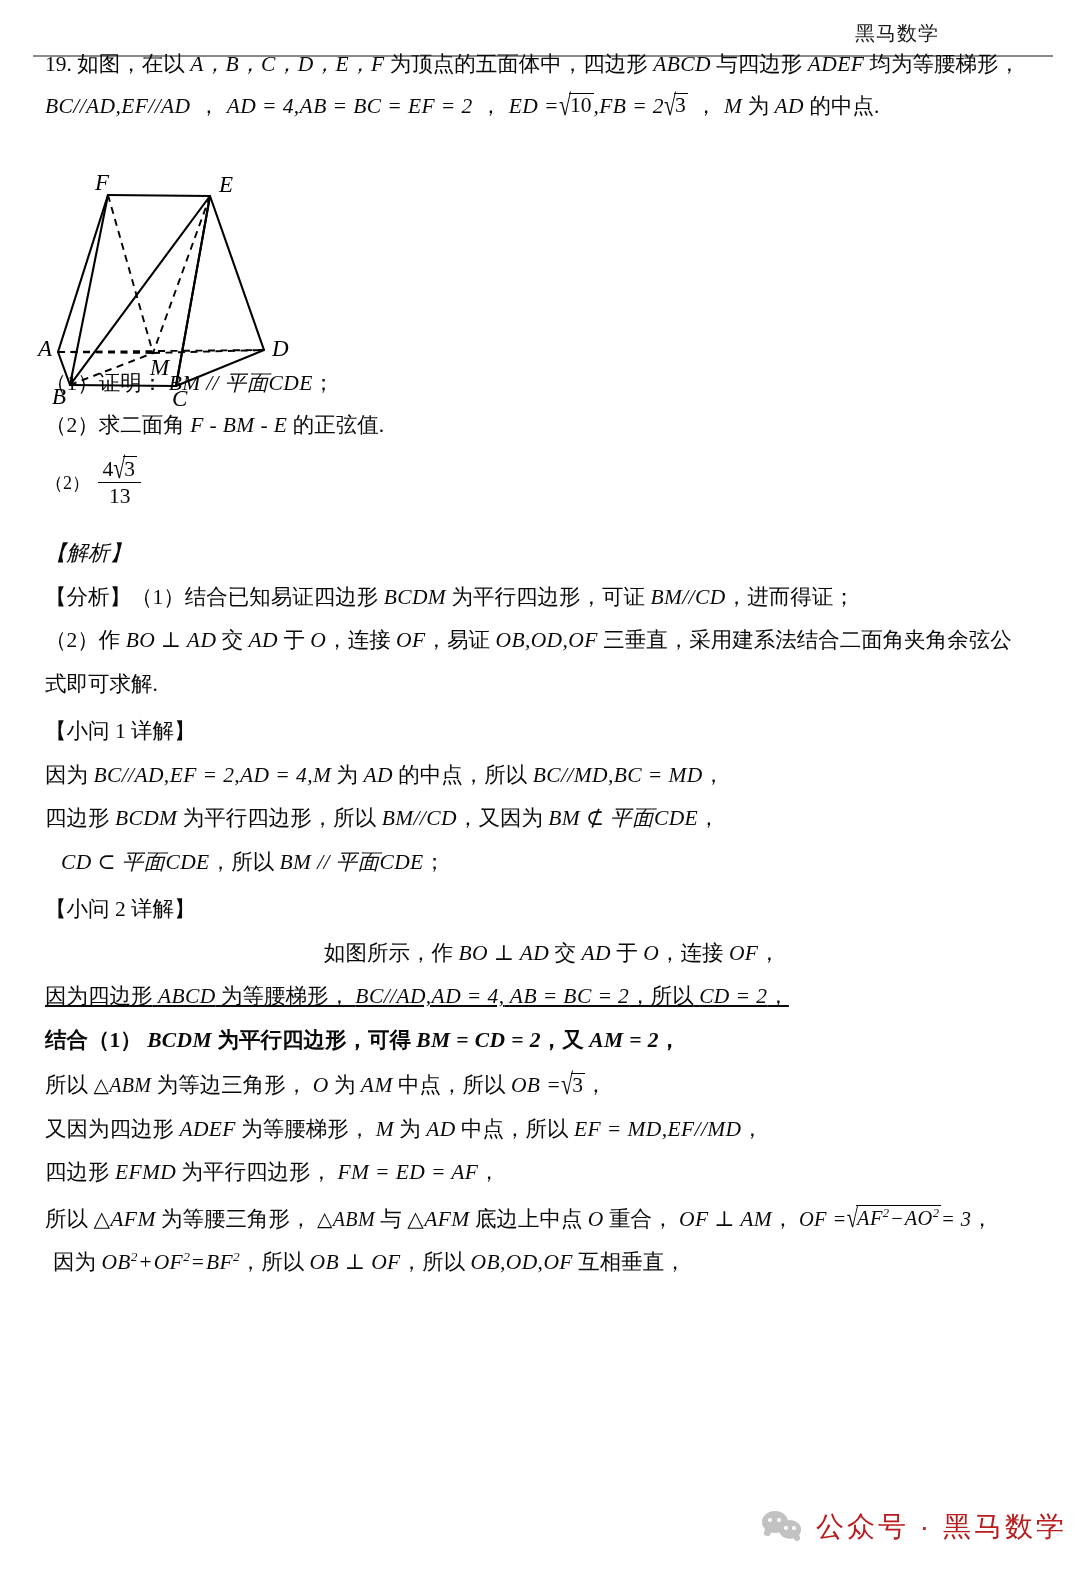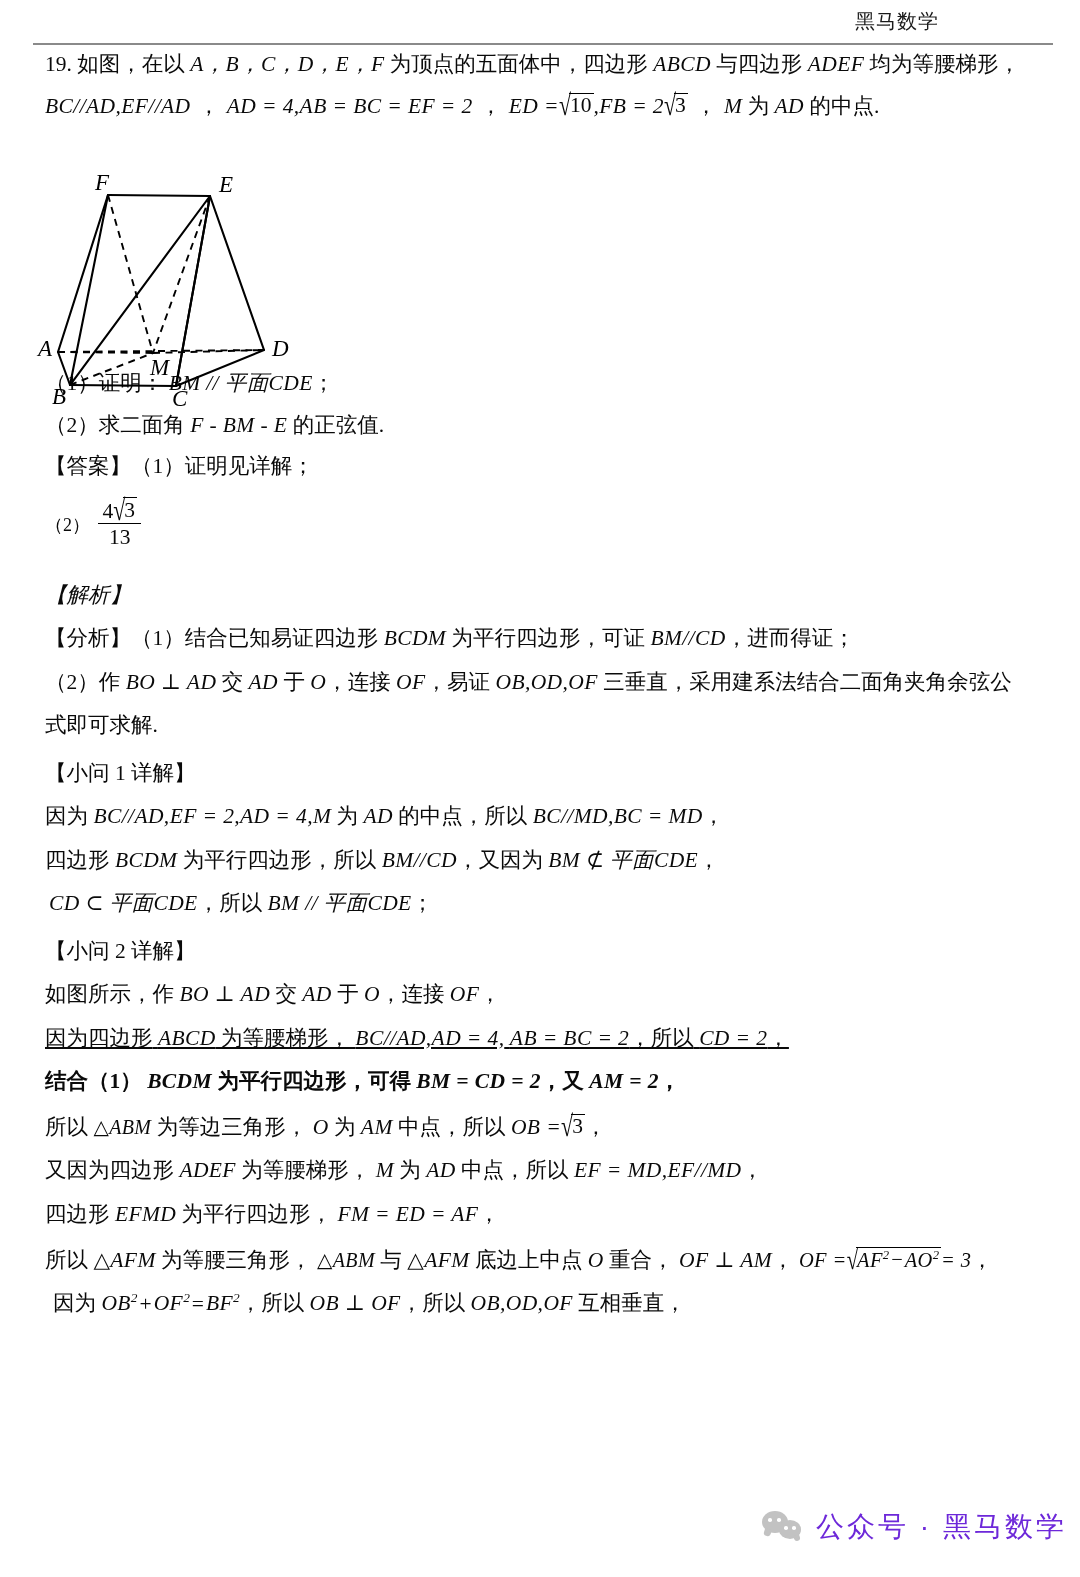"黑马数学" #header-area { top: 0 -> 12px }
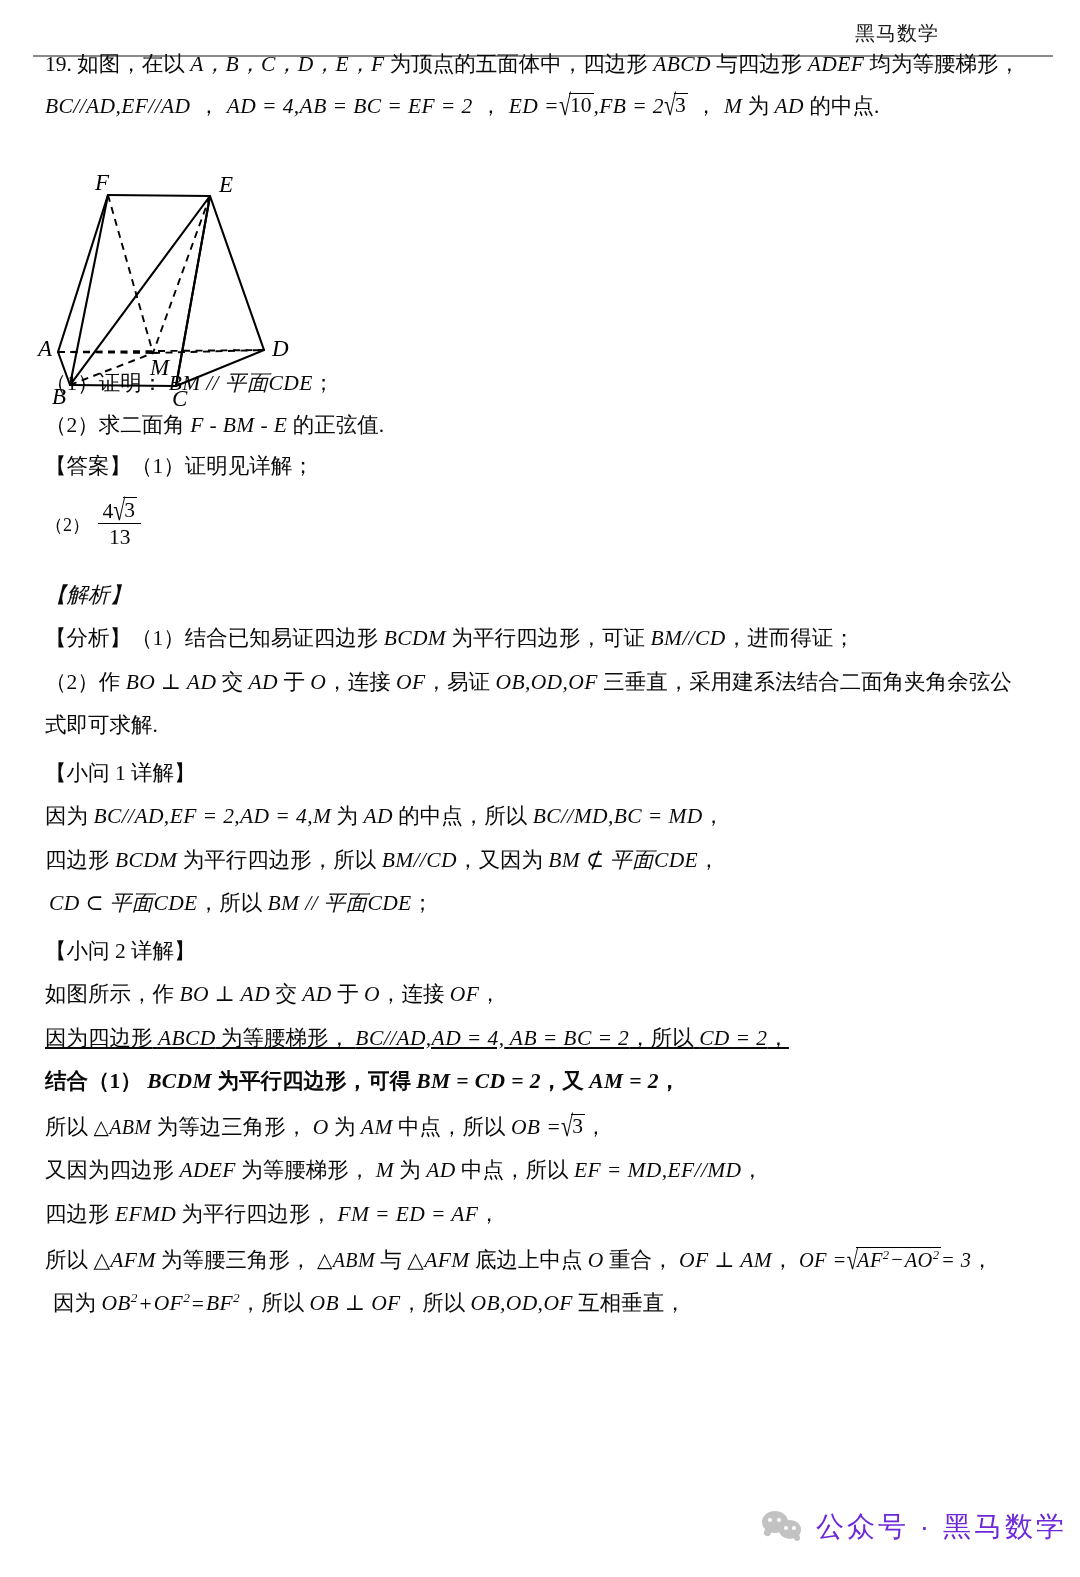"【答案】（1）证明见详解；" div.line { html: <div> <span>【答案】</span><span>（1）证明见详解；</span> </div> -> none }
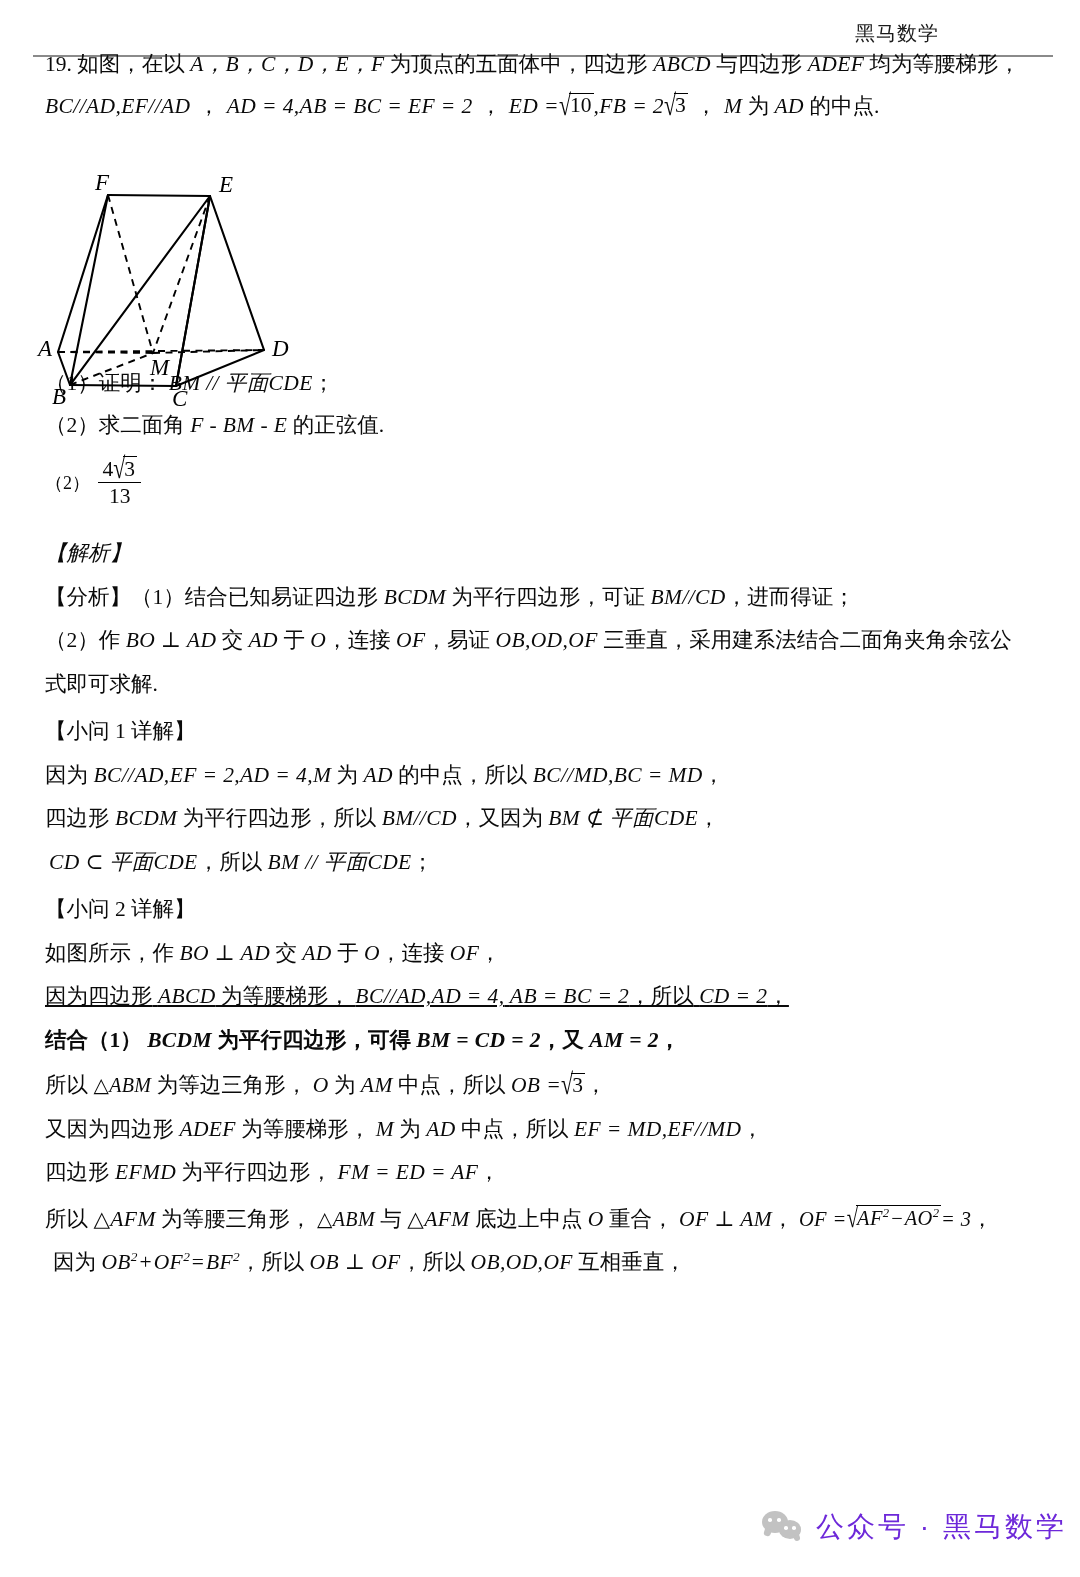"CD ⊂ 平面CDE，所以 BM //" div.line { margin: 22px 0 0 4px -> 22px 0 0 16px }
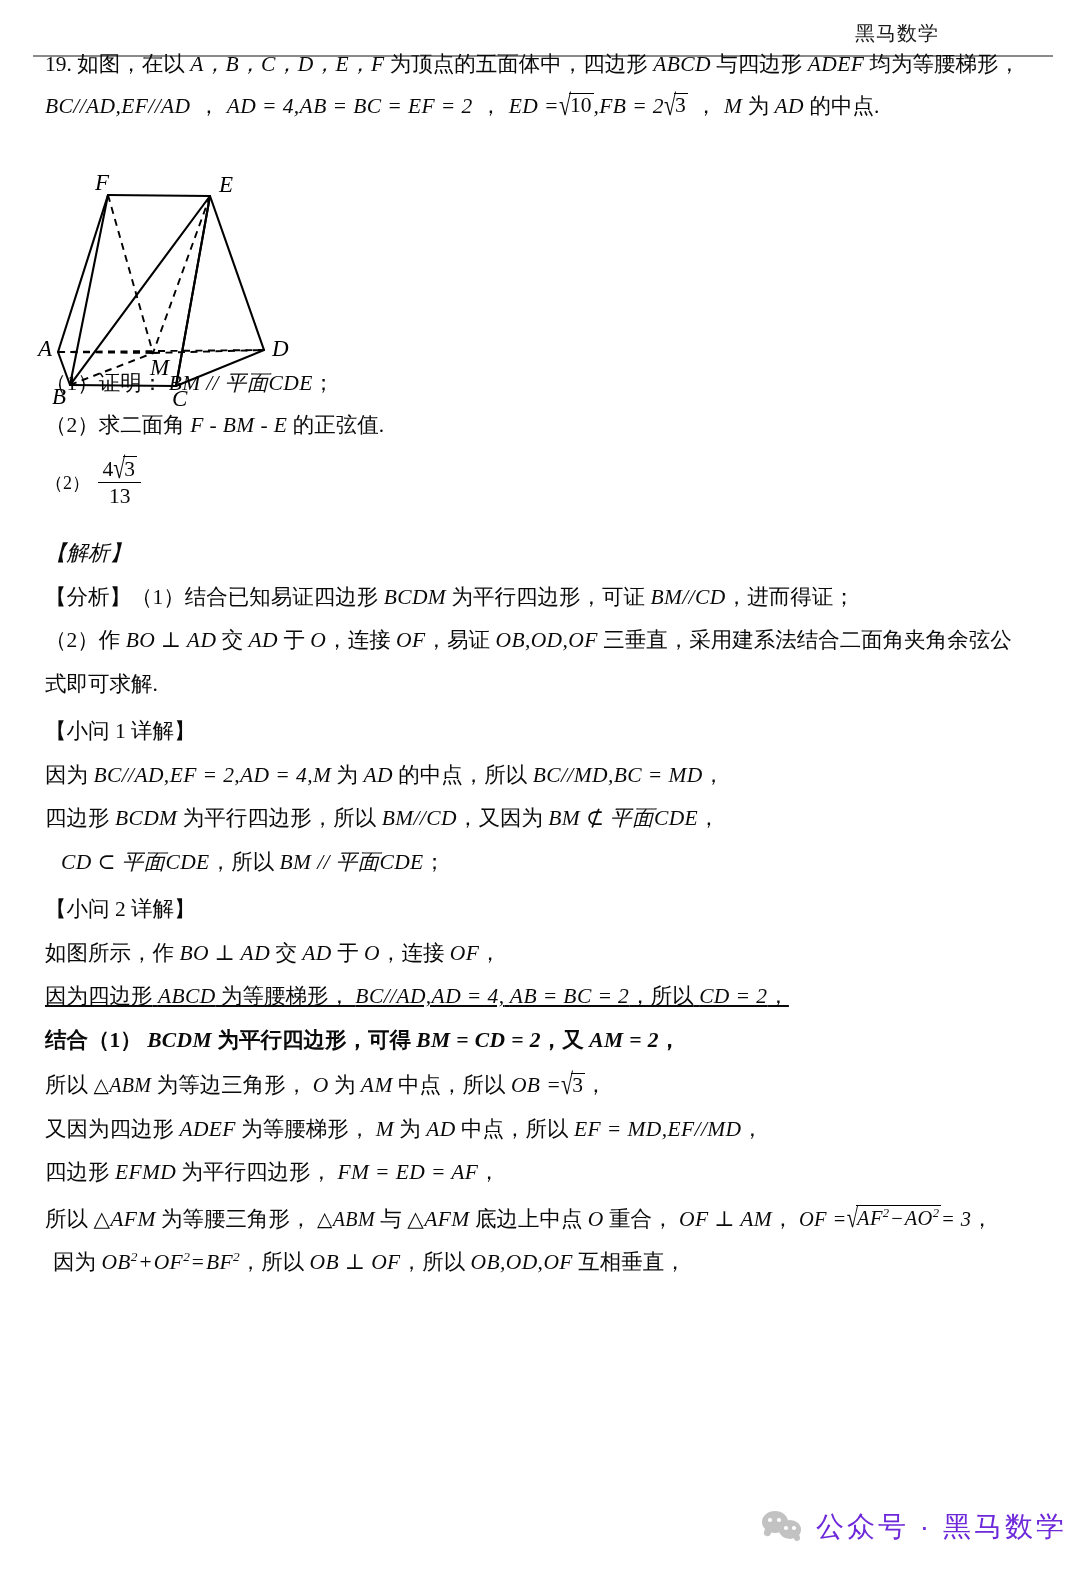"如图所示，作 BO ⊥ AD 交" div.line { text-align: none -> center }
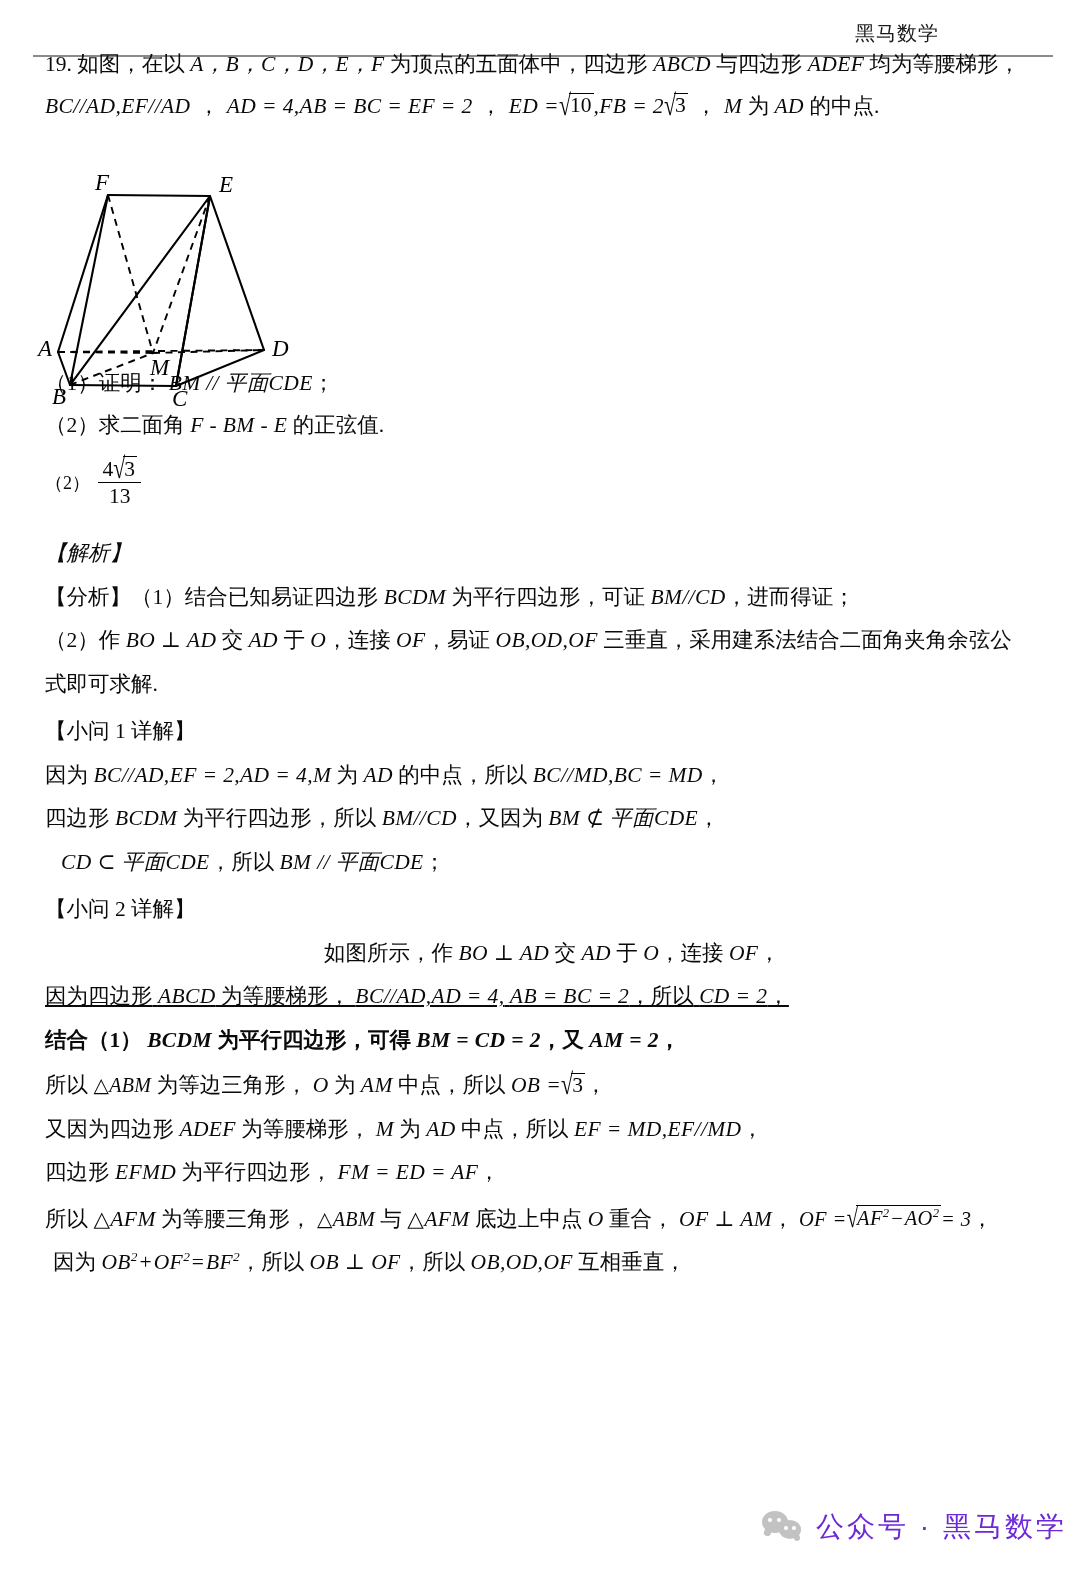"公众号 · 黑马数学" #footer-watermark { color: #6d28d9 -> #b91c1c }
